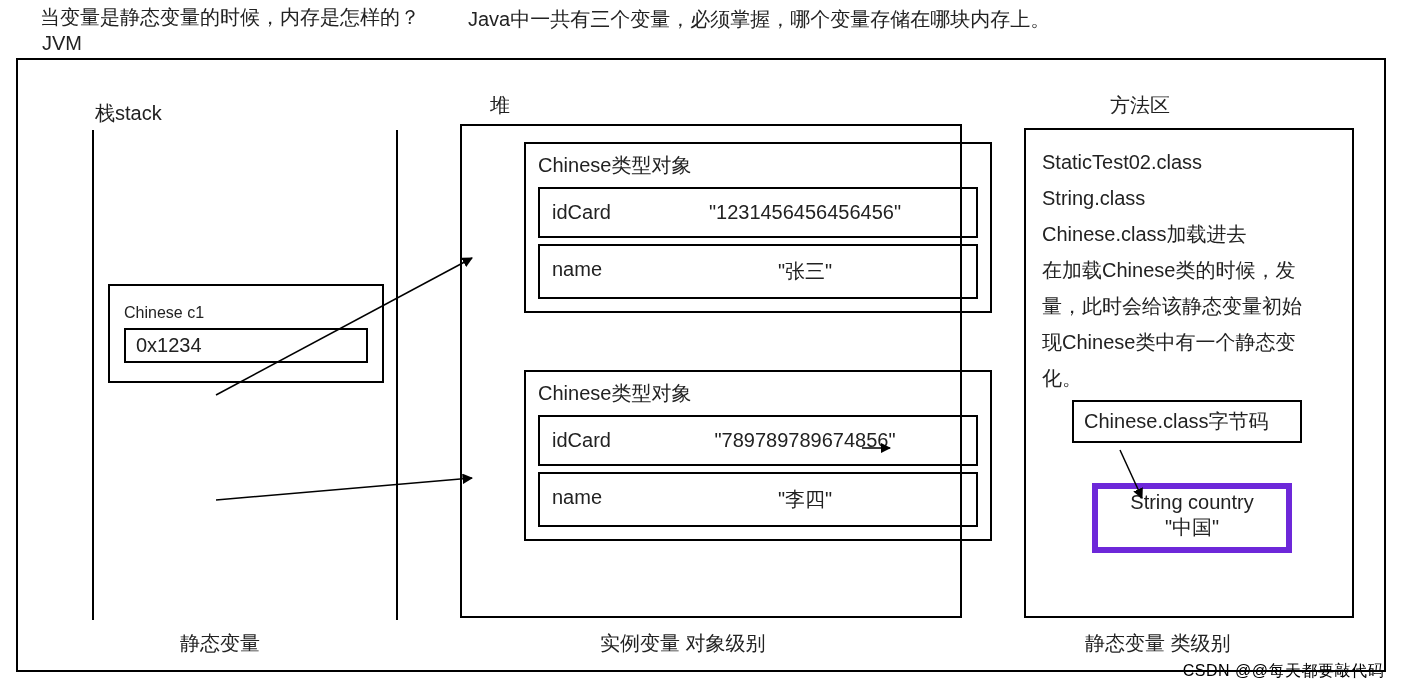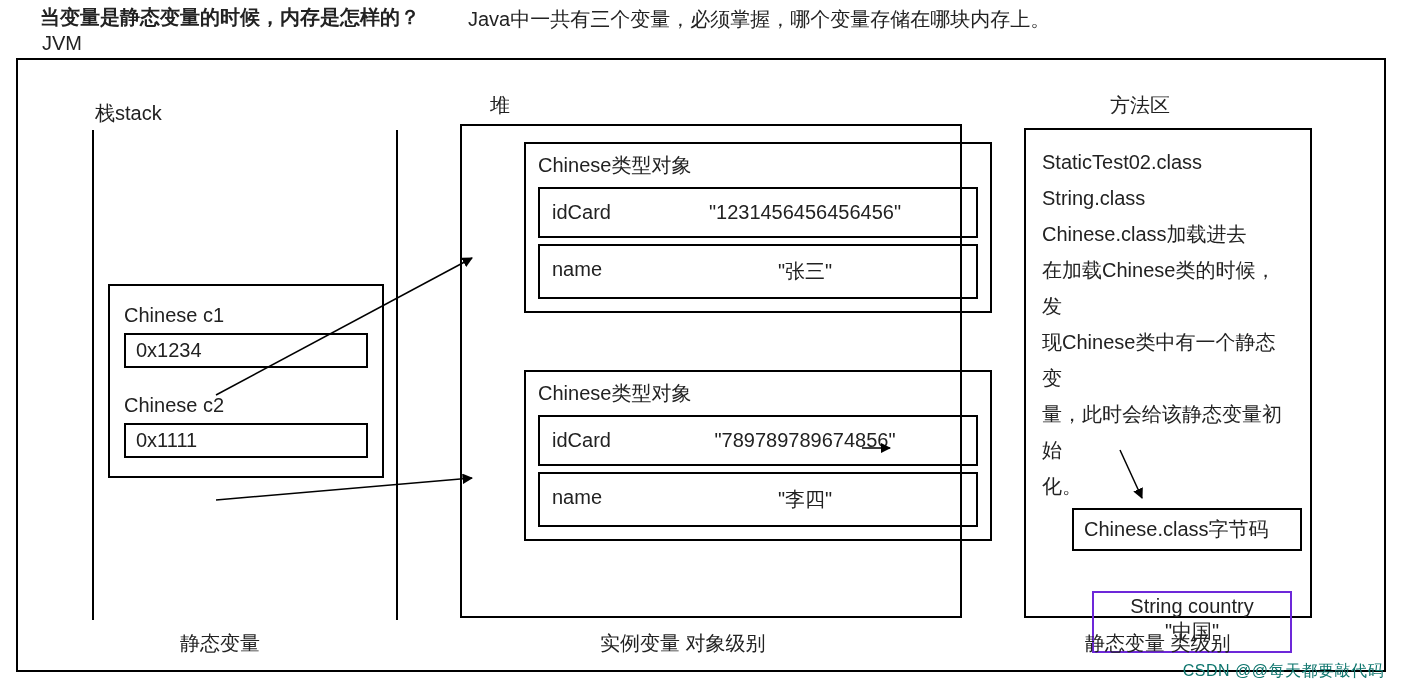"当变量是静态变量的时候，内存是怎样的？" .title-bold { font-weight: 700 -> 400 }
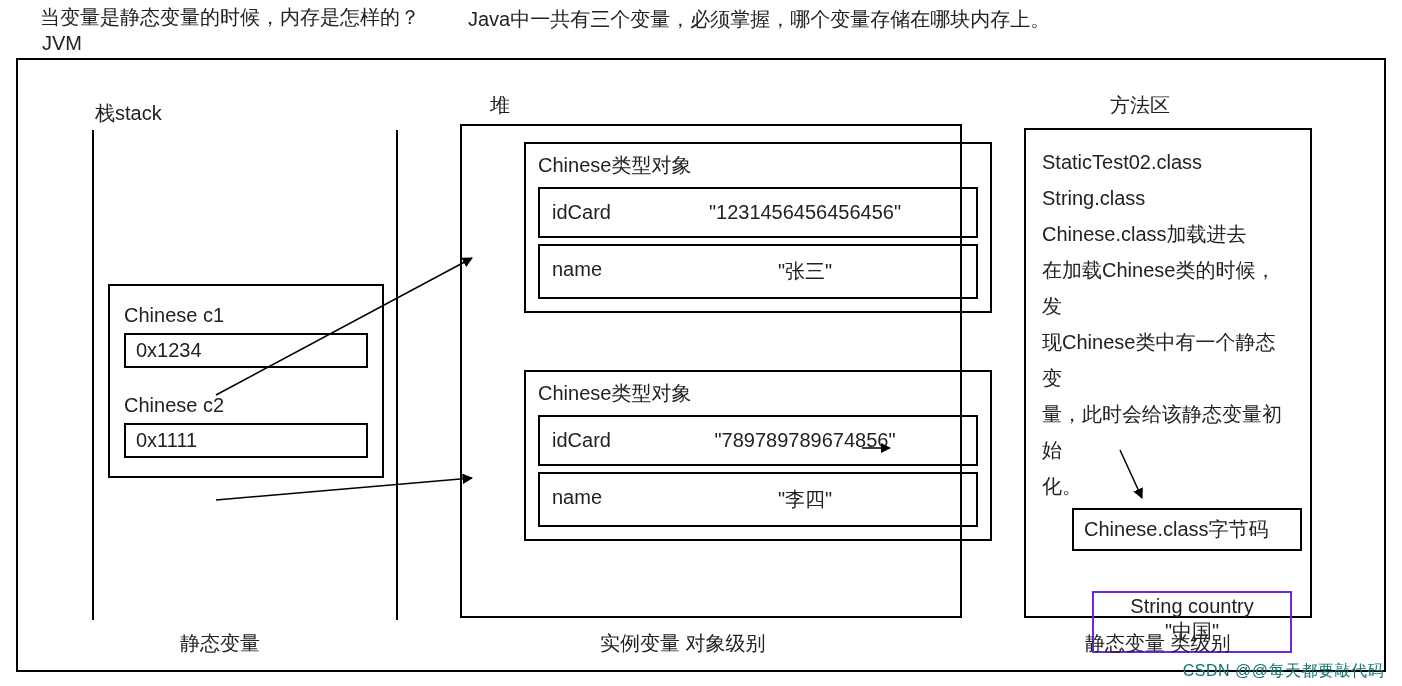"StaticTest02.class" div.method-area { width: 288px -> 330px }
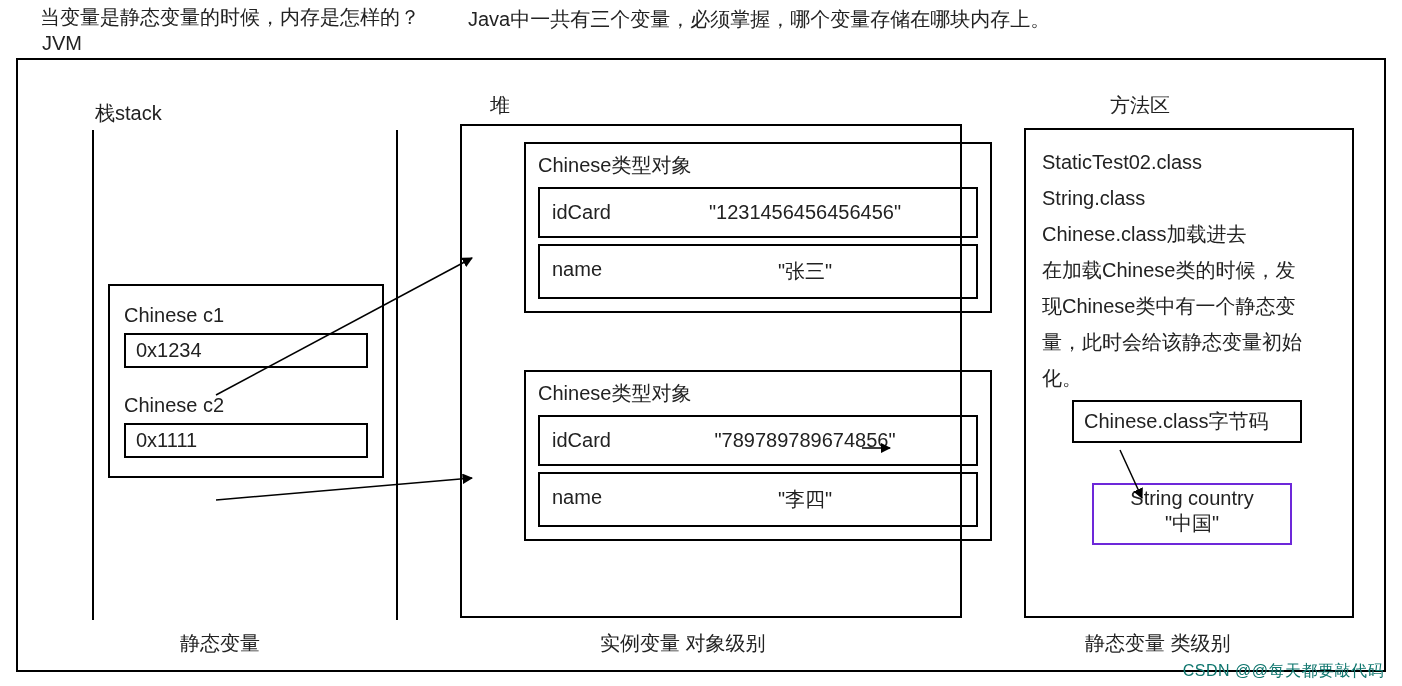"Chinese c1" .var .vname { font-size: 20px -> 16px }
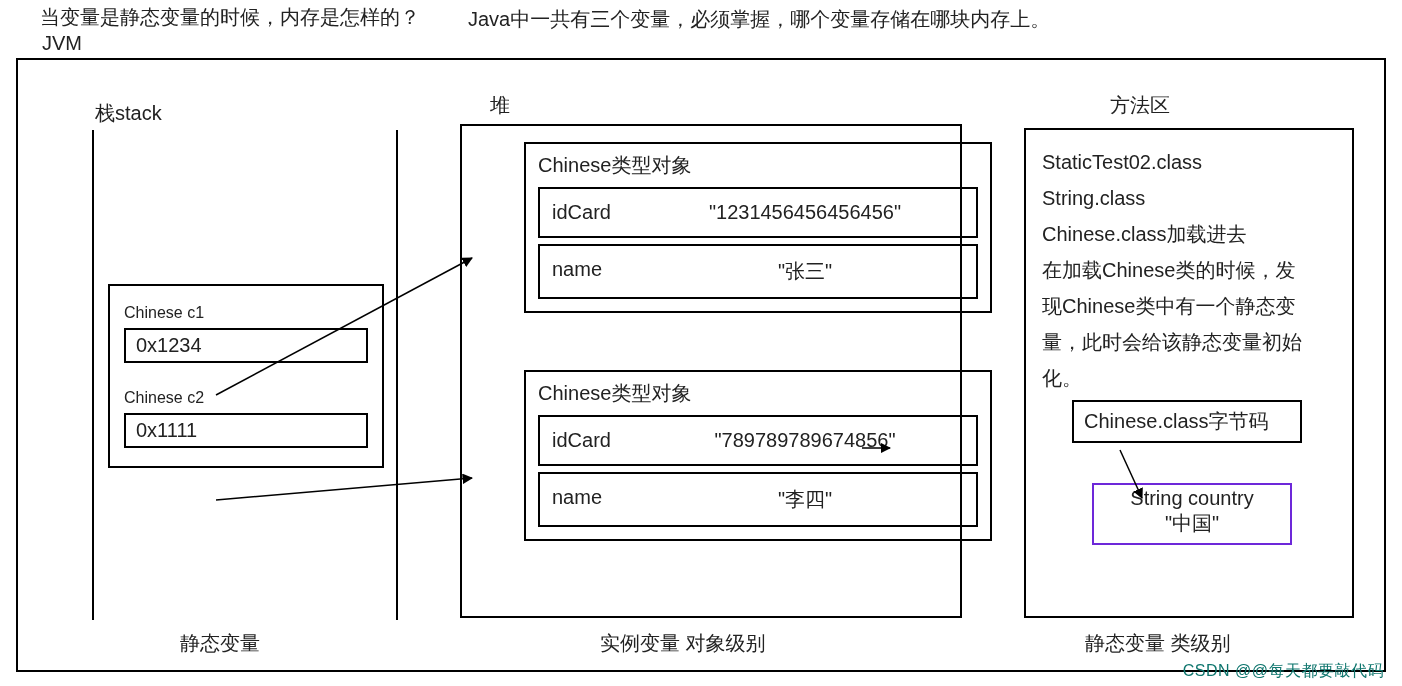"现Chinese类中有一个静态变" div.line { order: before "量，此时会给该静态变量初始" -> after "量，此时会给该静态变量初始" }
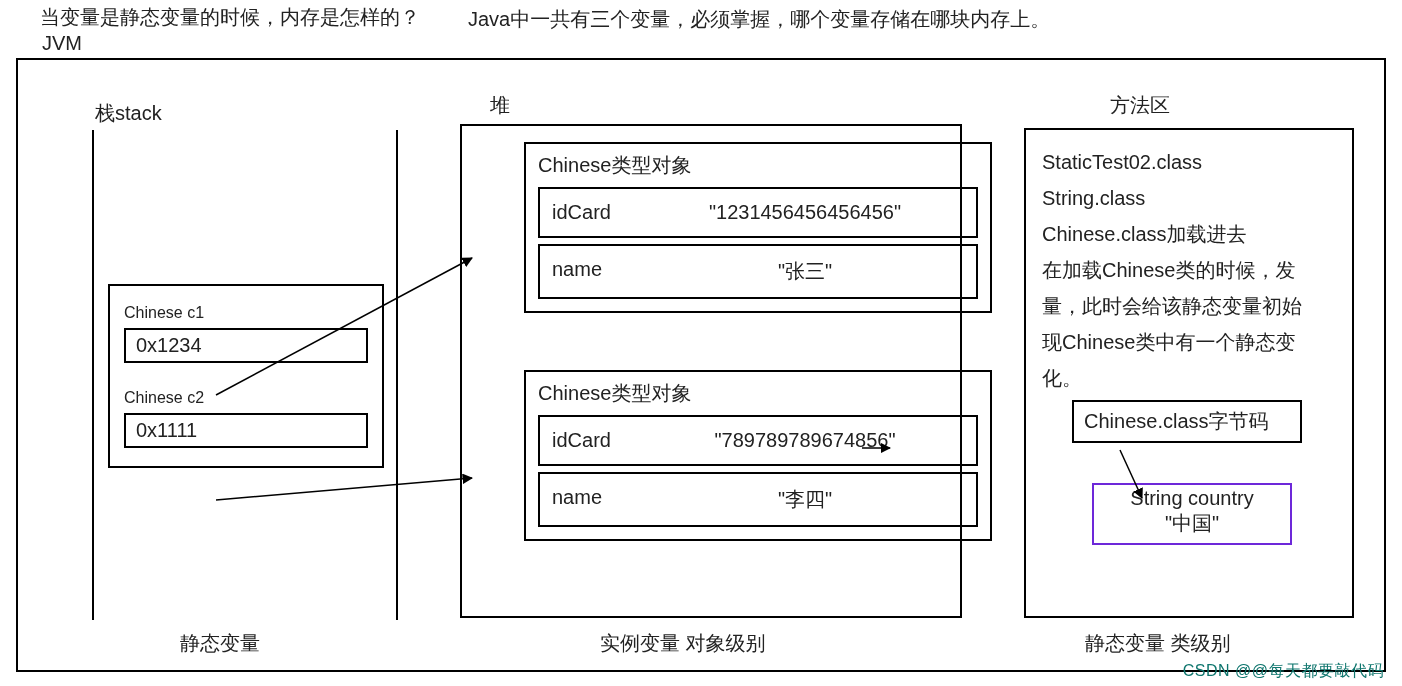"Chinese c2" div.var { html: <div> <div>Chinese c2</div> <div>0x1111</div> </div> -> none }
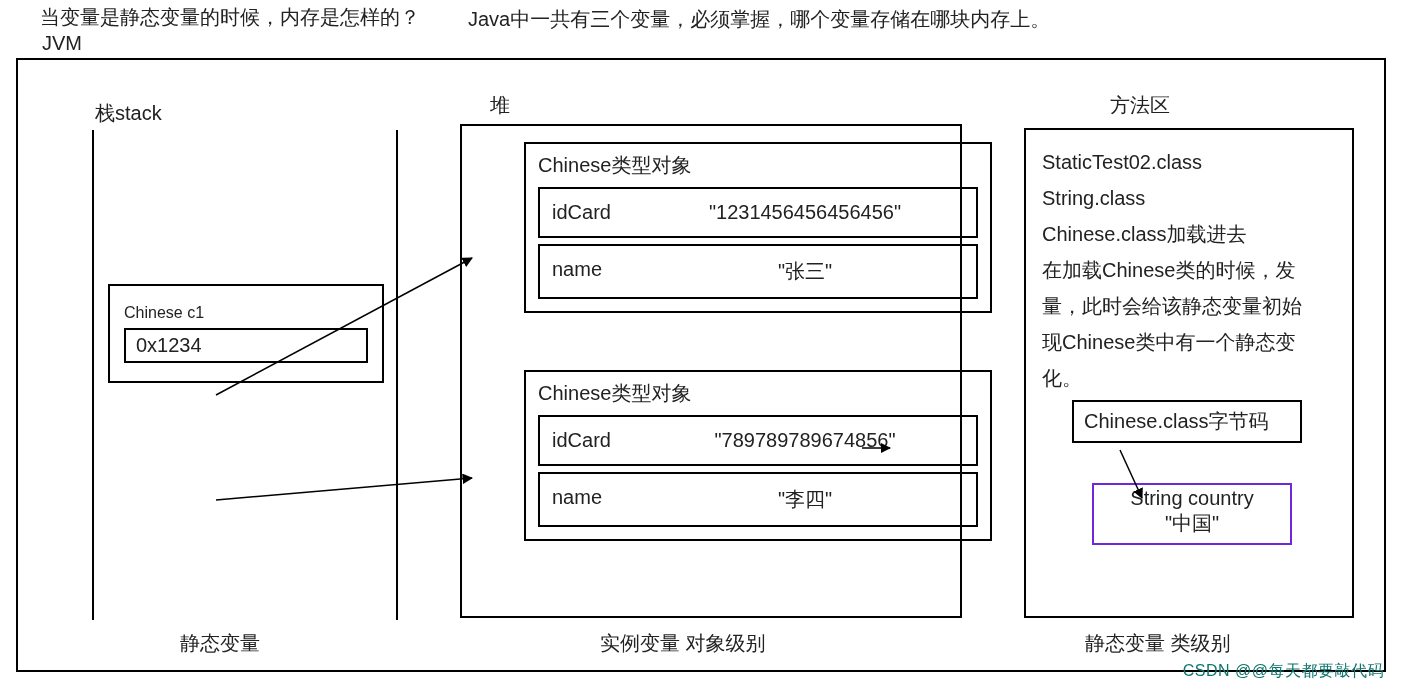"String country" .small-box2 { border: 2px solid #6d28d9 -> 6px solid #6d28d9 }
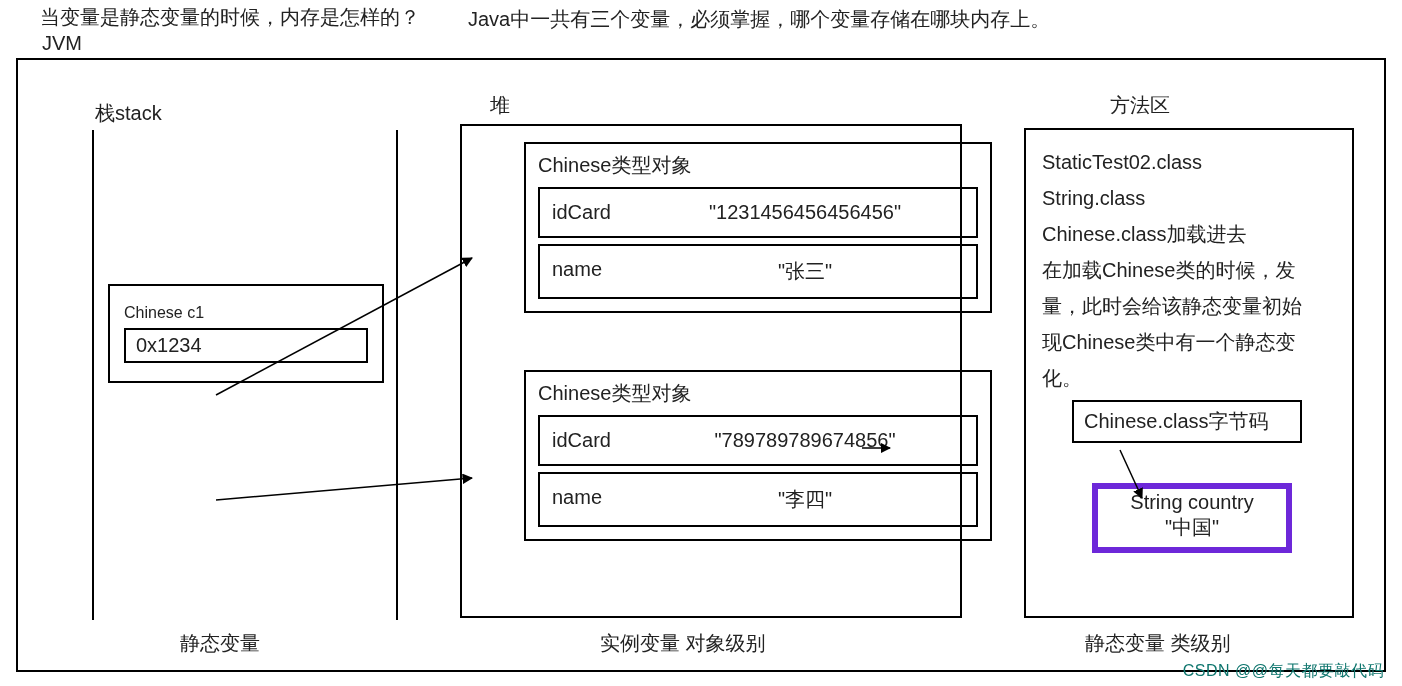"CSDN @@每天都要敲代码" .watermark { color: #0f766e -> #000000 }
